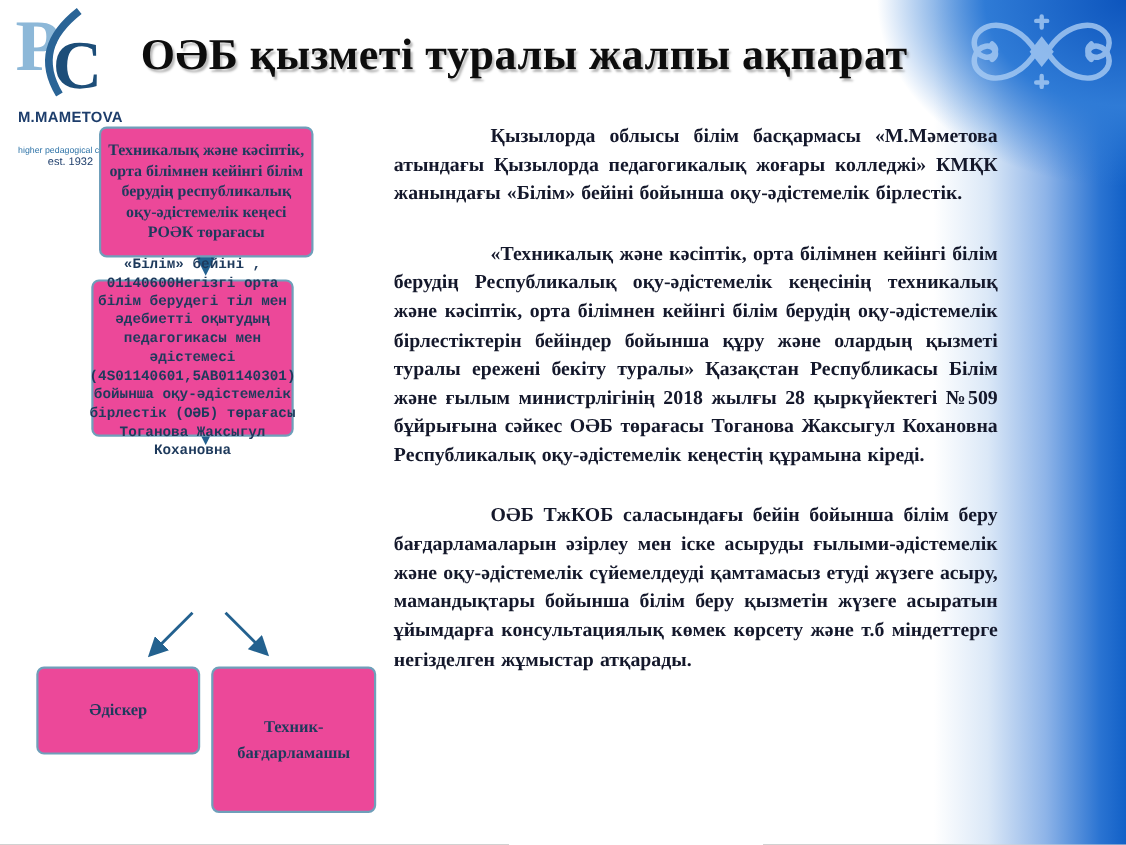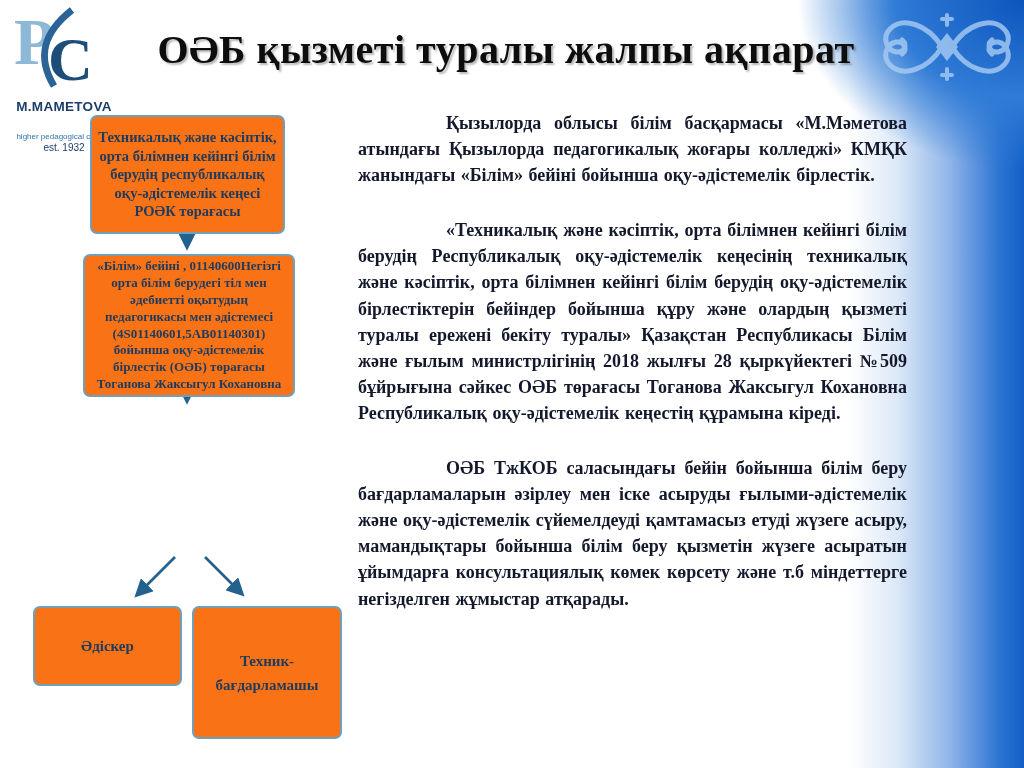"ОӘБ қызметі туралы жалпы ақпарат" .title { text-align: center -> none }
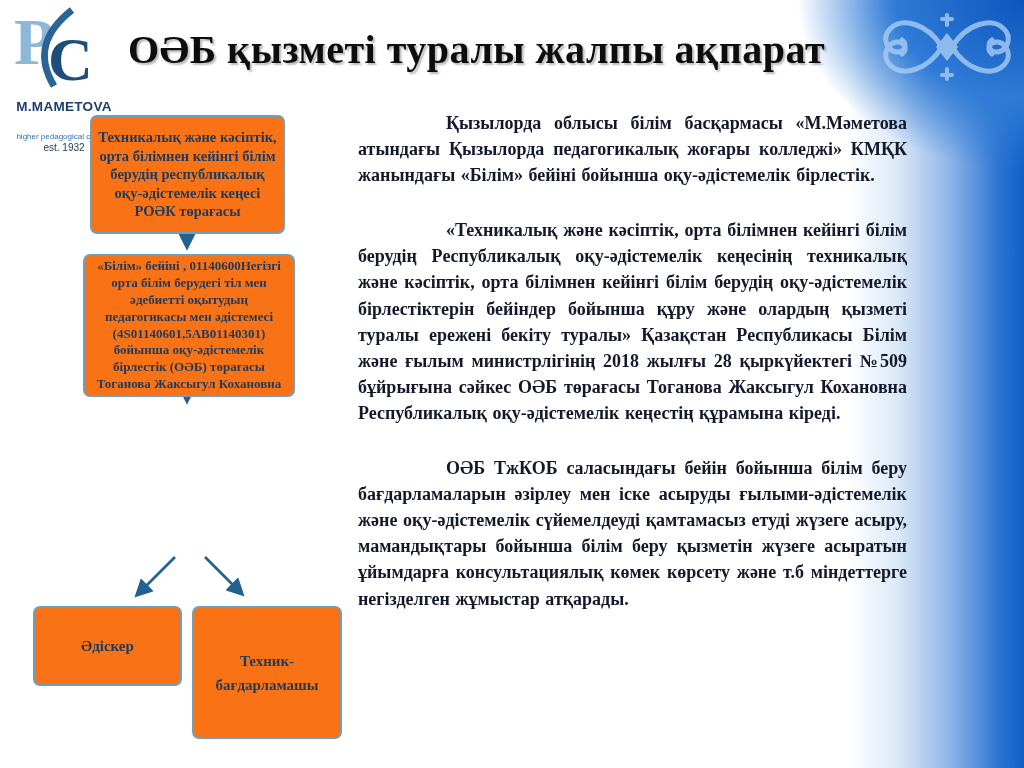"Техникалық және кәсіптік, орта білімнен" .node { background: #f97316 -> #ec4899 }
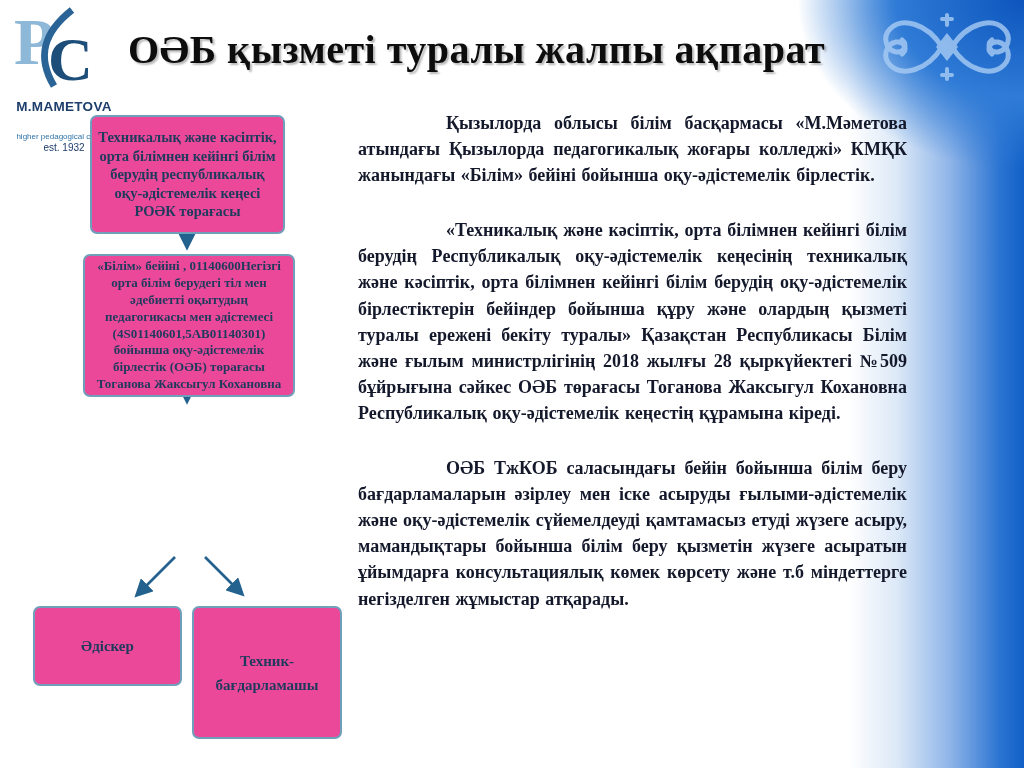"«Білім» бейіні , 01140600Негізгі орта" .node-2 { font-family: none -> Liberation Mono, monospace; width: 212px -> 184px }
